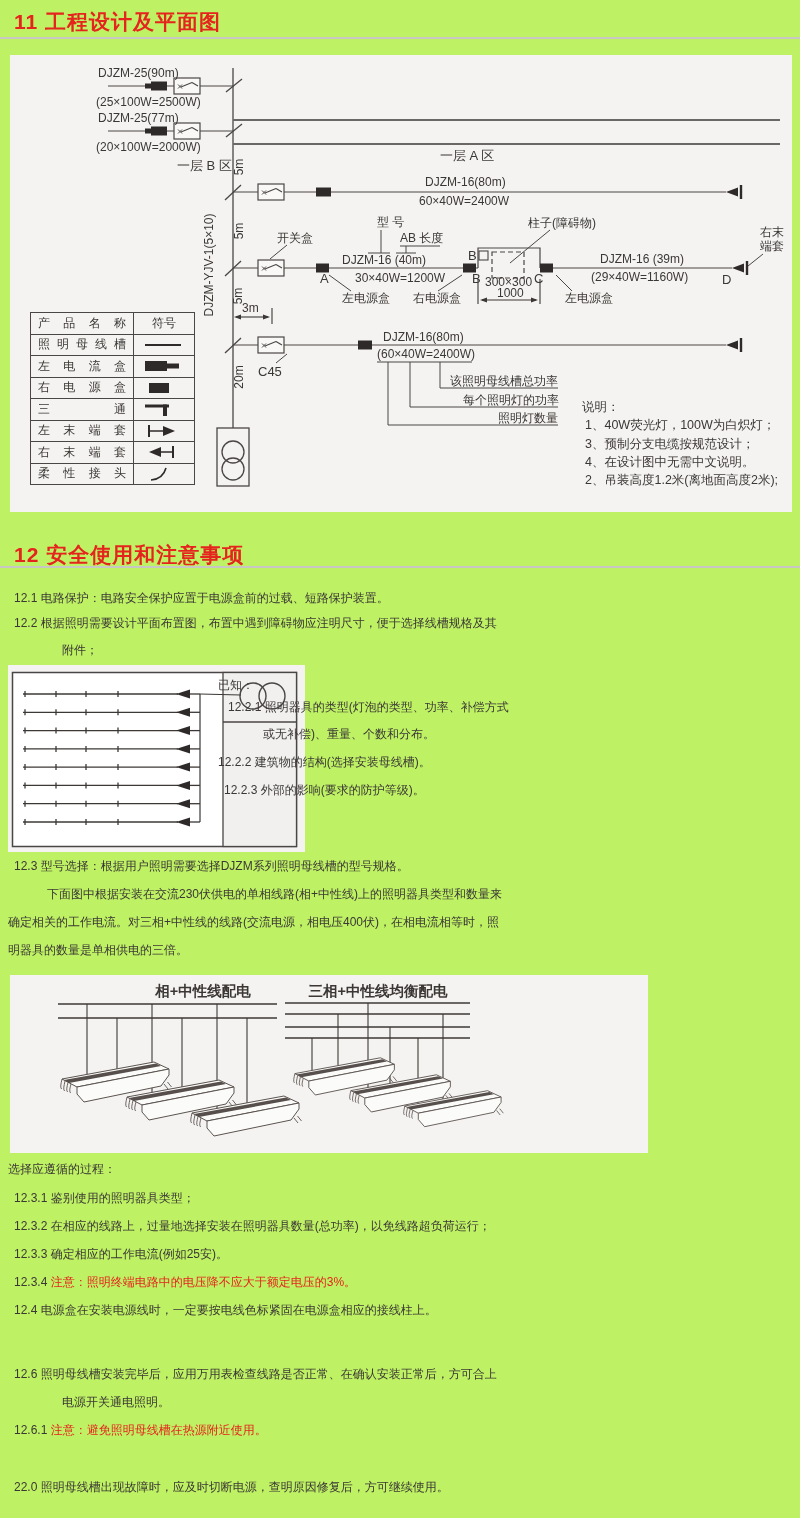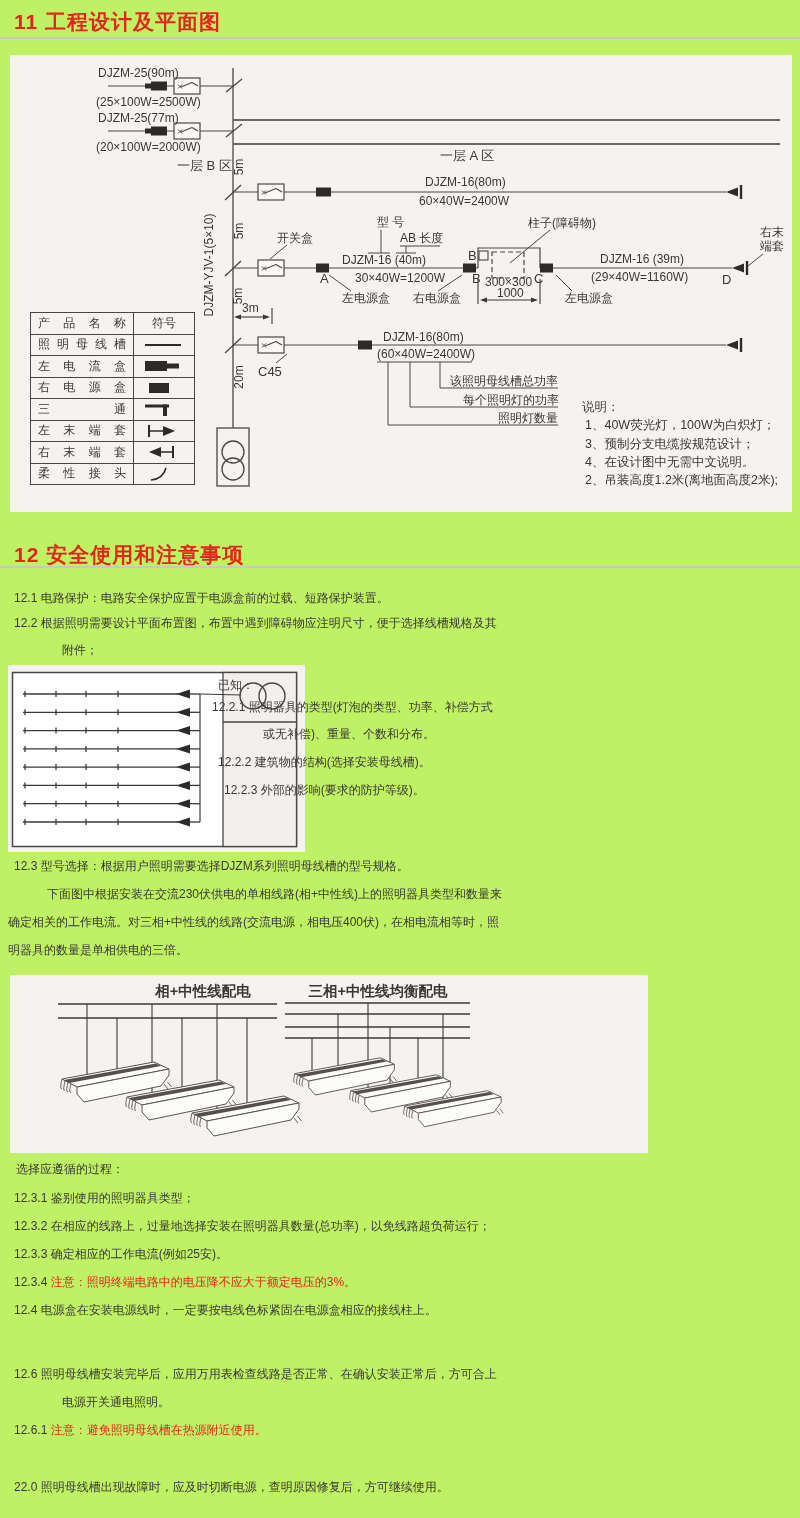"12.2.1 照明器具的类型(灯泡的类型、功率、补偿方式" div.tl { left: 212px -> 228px }
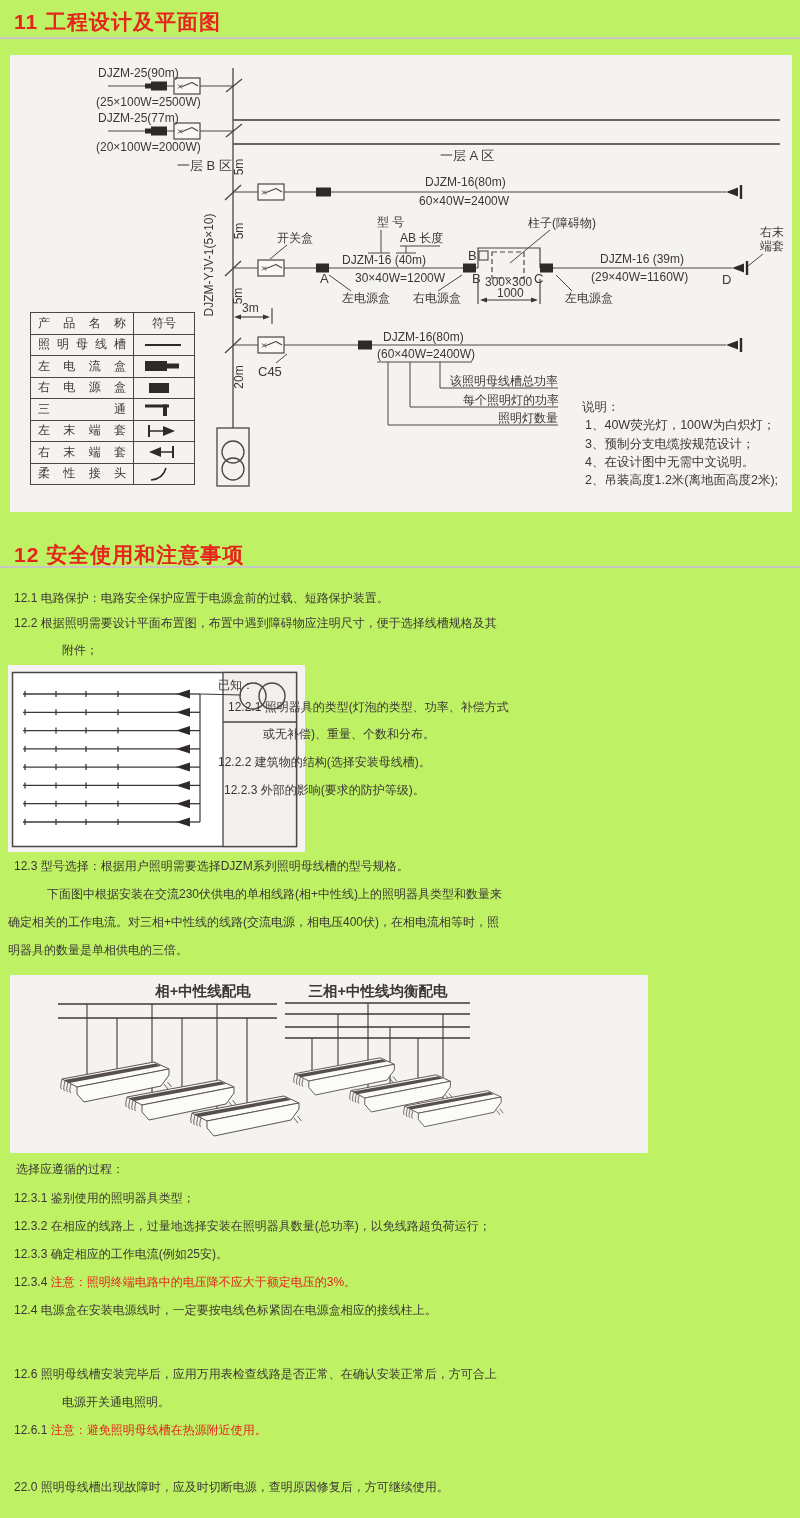"选择应遵循的过程：" div.tl { left: 16px -> 8px }
